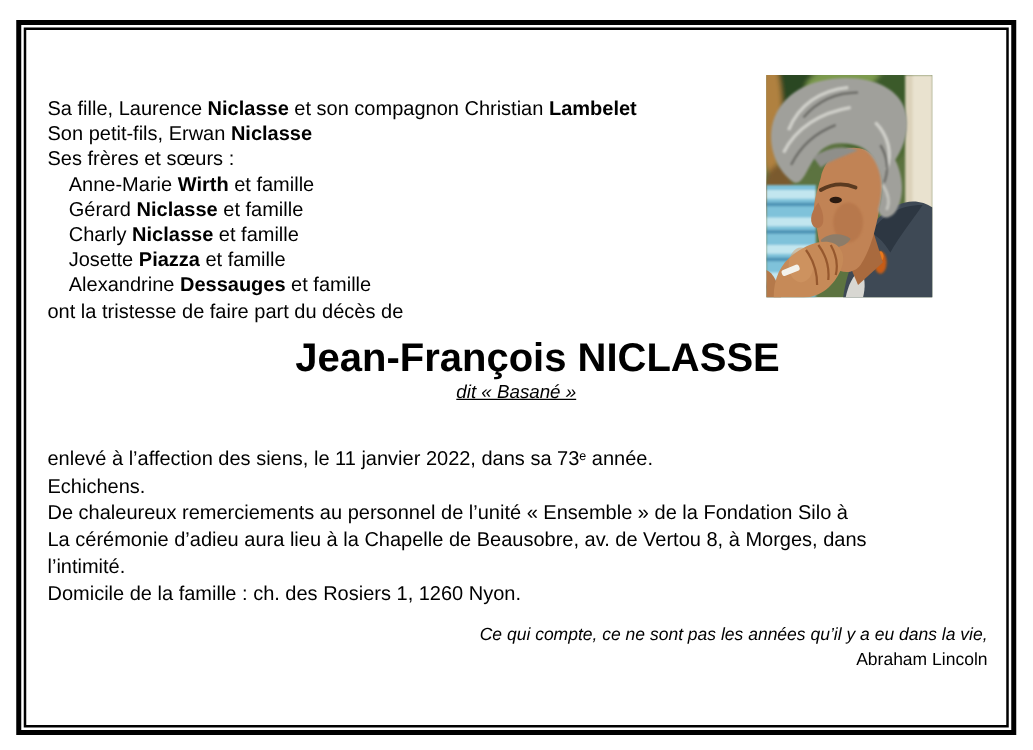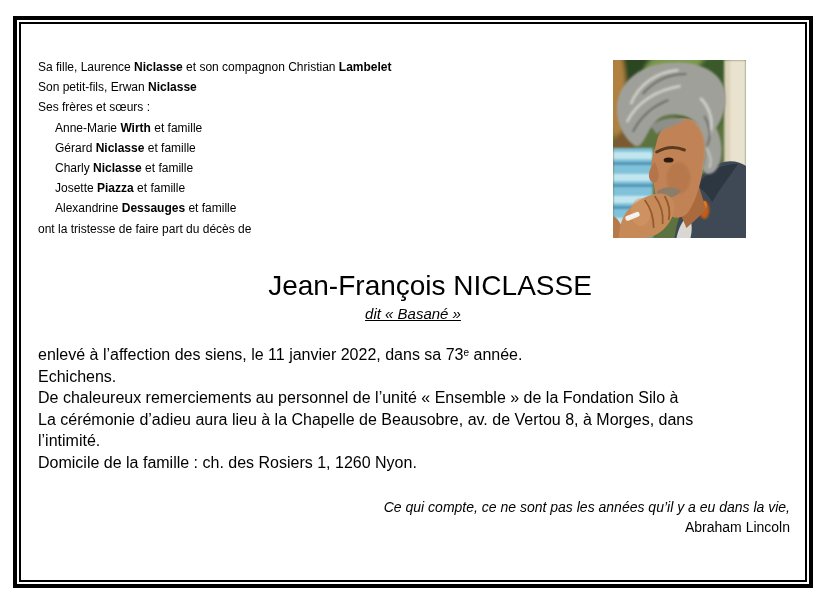"Sa fille, Laurence Niclasse et" .family-block { font-size: 12px -> 16px; top: 33px -> 54px }
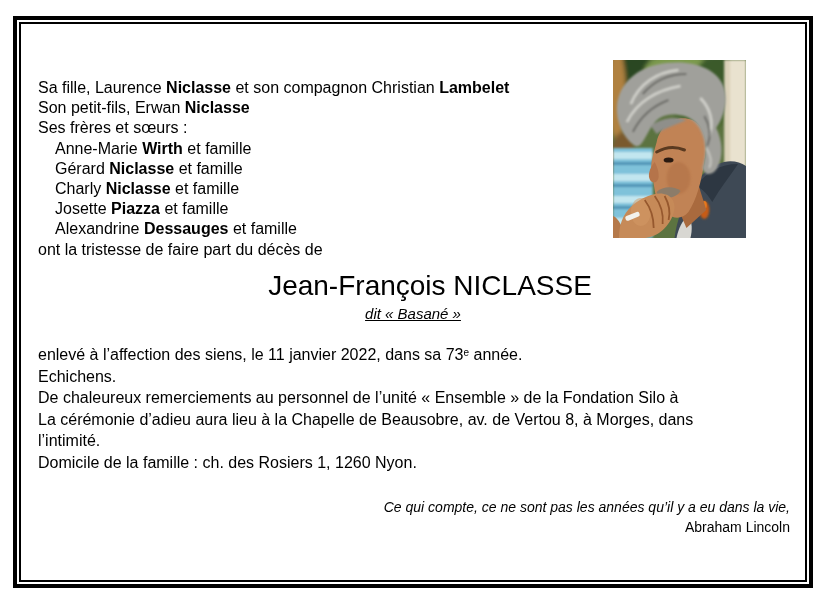"Jean-François NICLASSE" .deceased-name { font-size: 28px -> 32px; font-weight: normal -> bold }
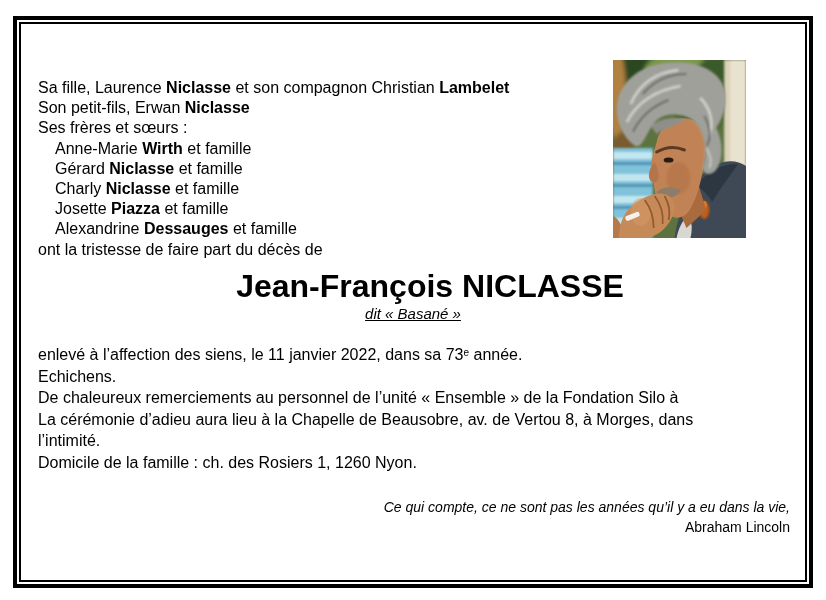"enlevé à l’affection des siens," .body-block { top: 320px -> 333px }
